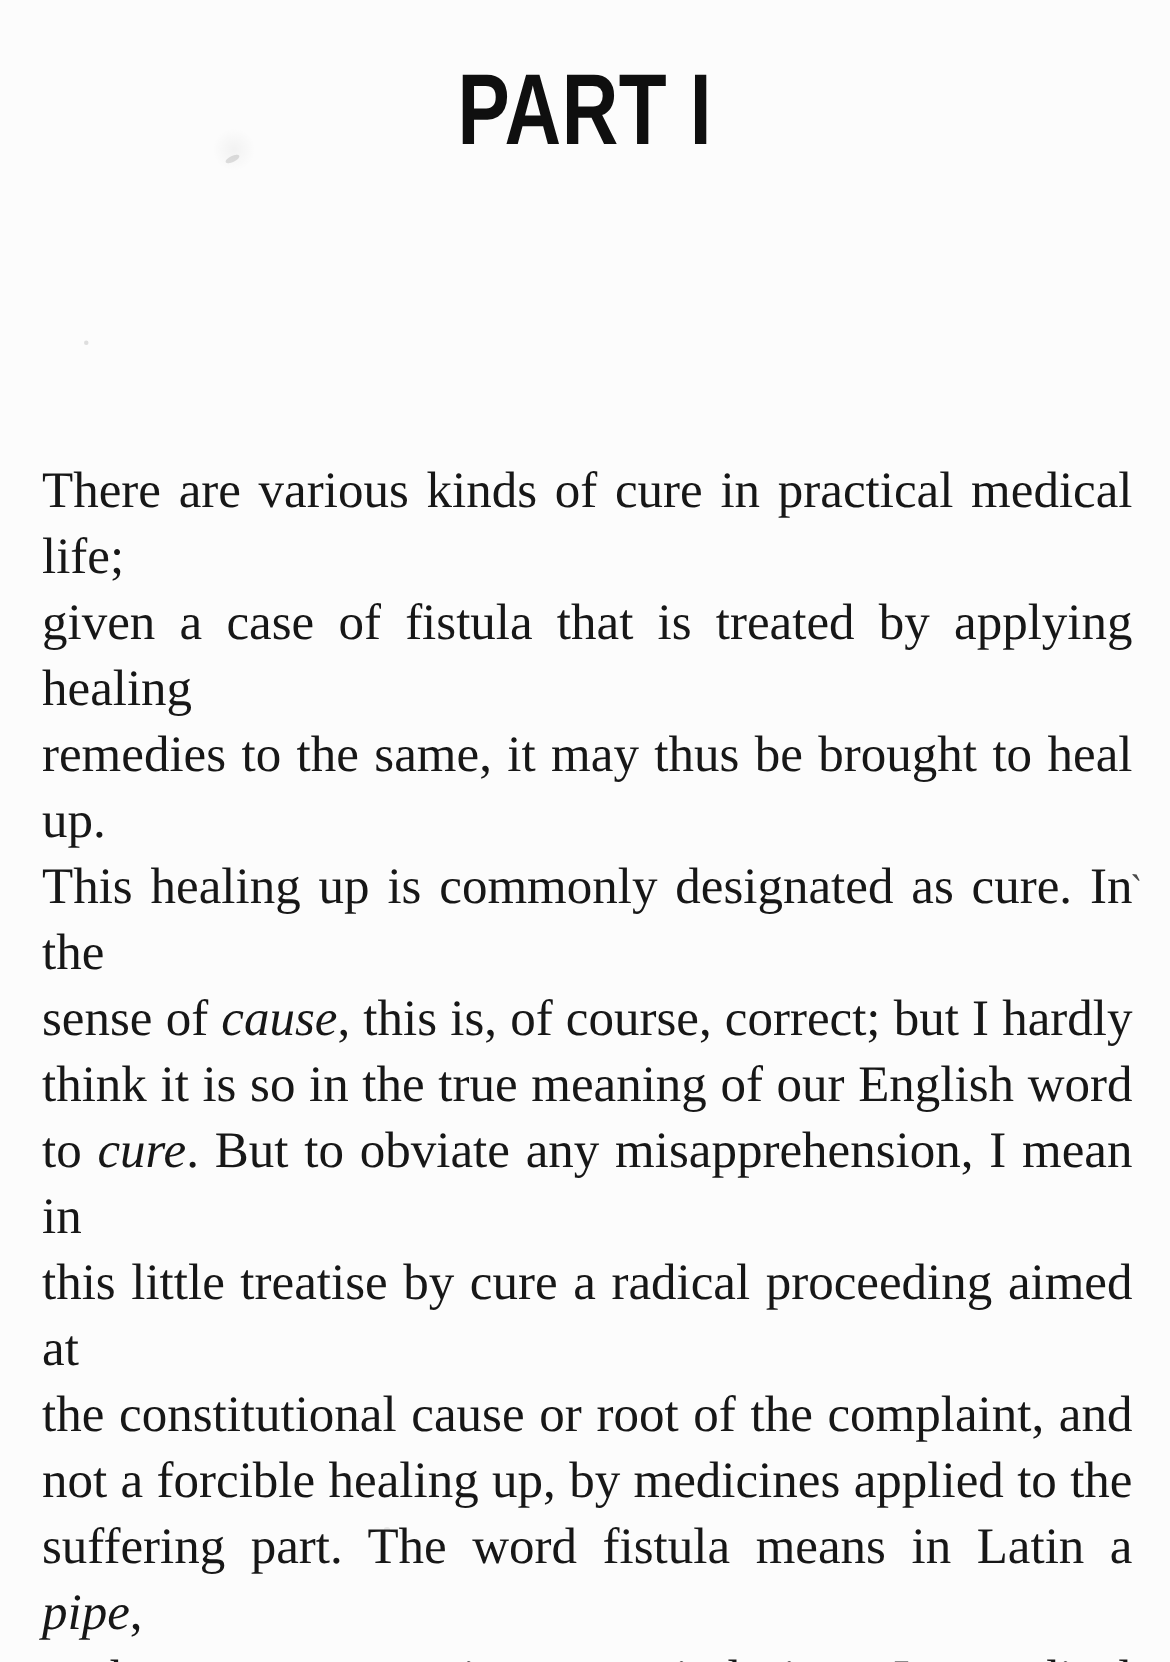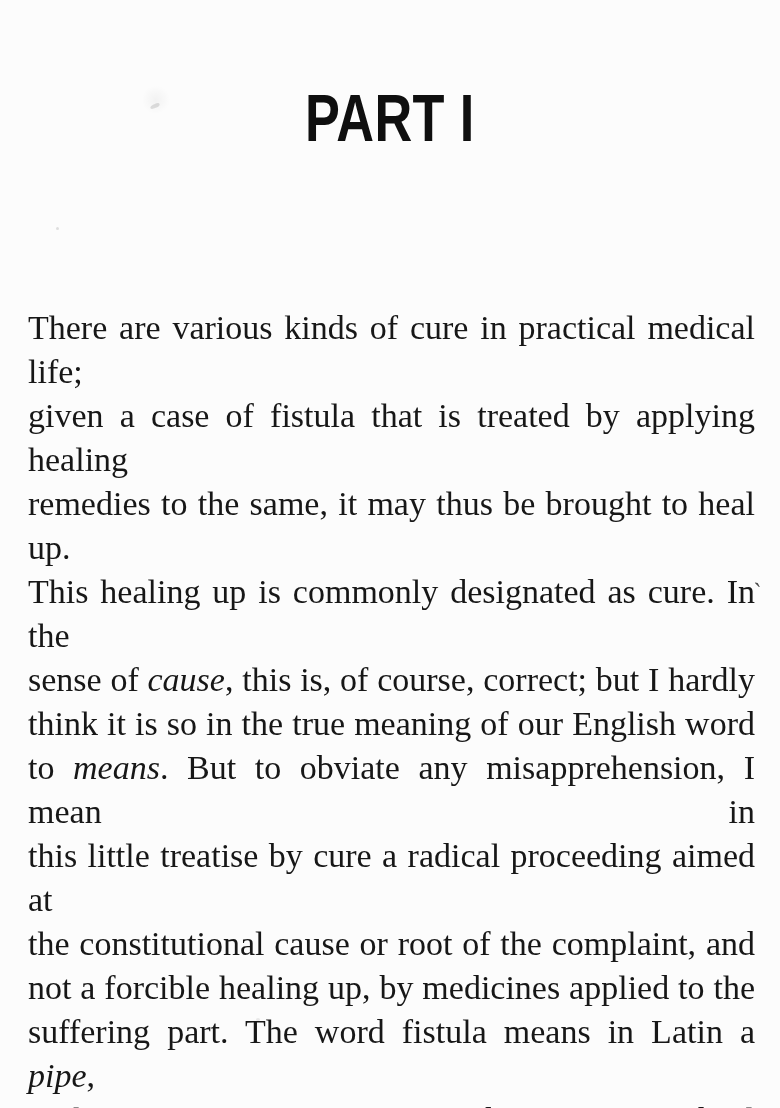"PART I" .part-title { padding-top: 84px -> 40px }
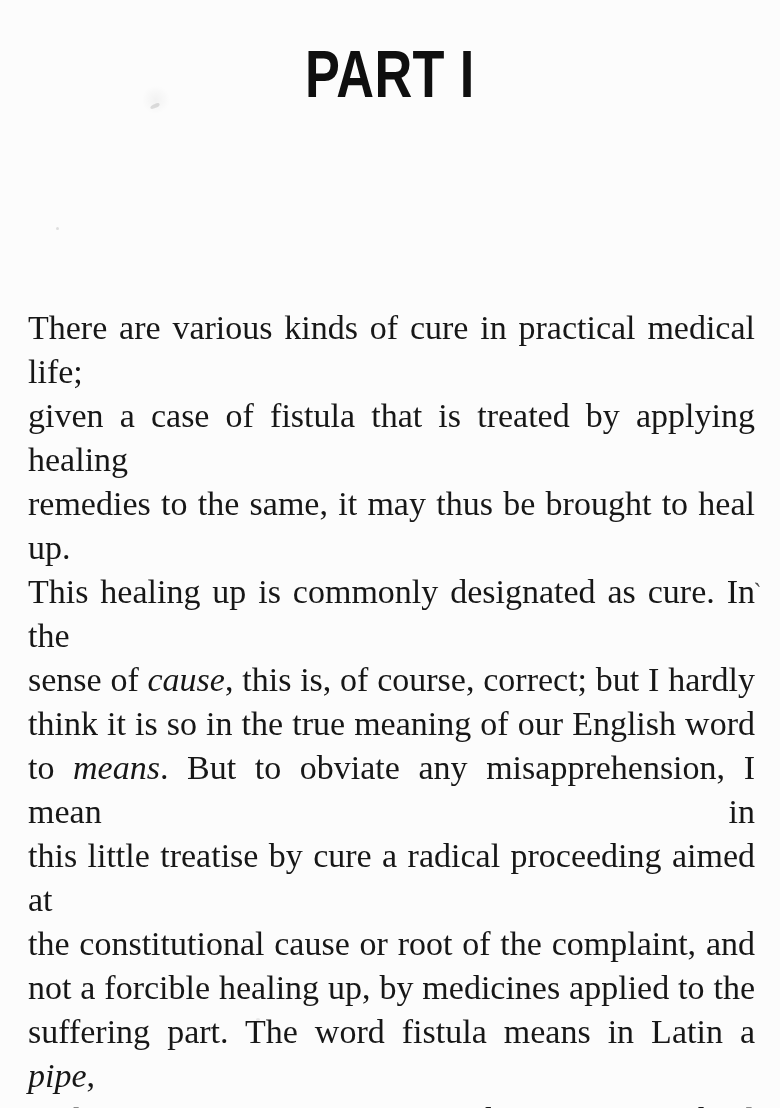"means" em { text: means -> cure }
